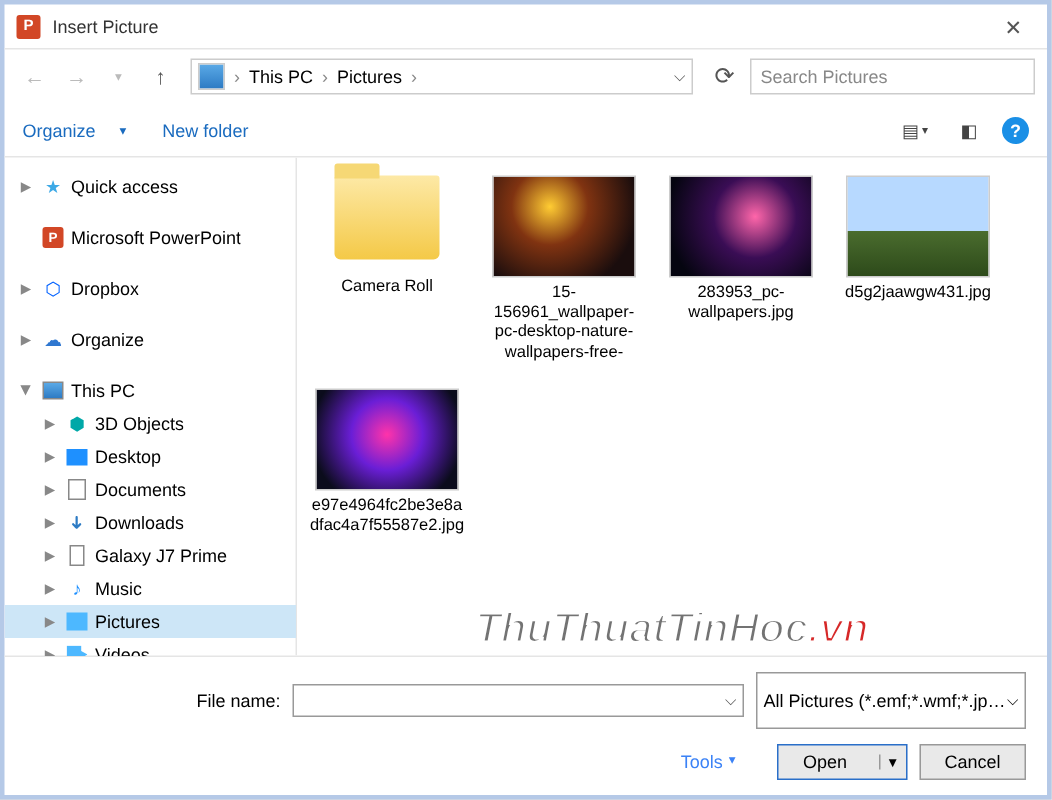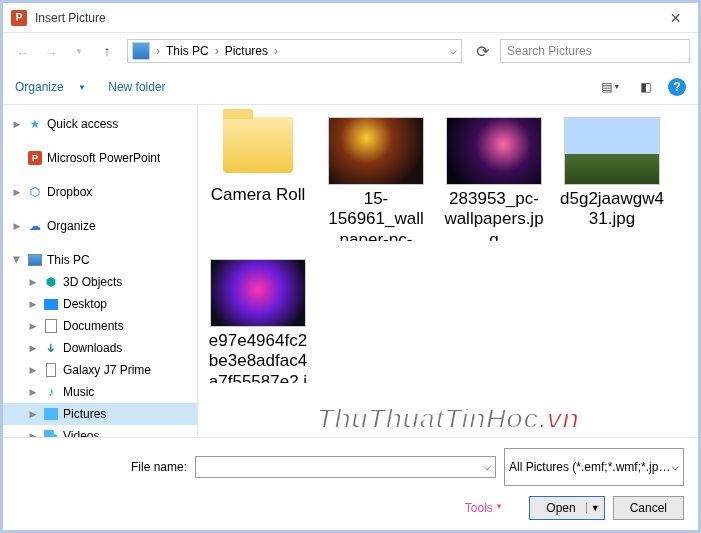"Camera Roll" .file-item { font-size: 17px -> 11px }
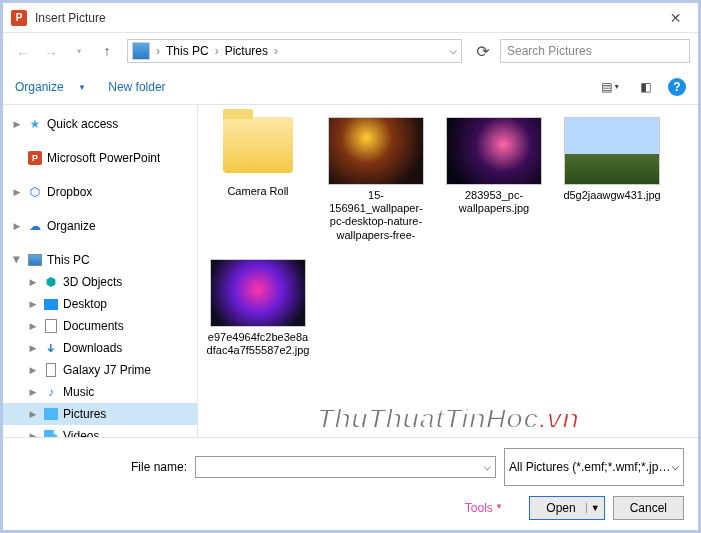"Tools" .tools-lnk { color: #ec4899 -> #3b82f6 }
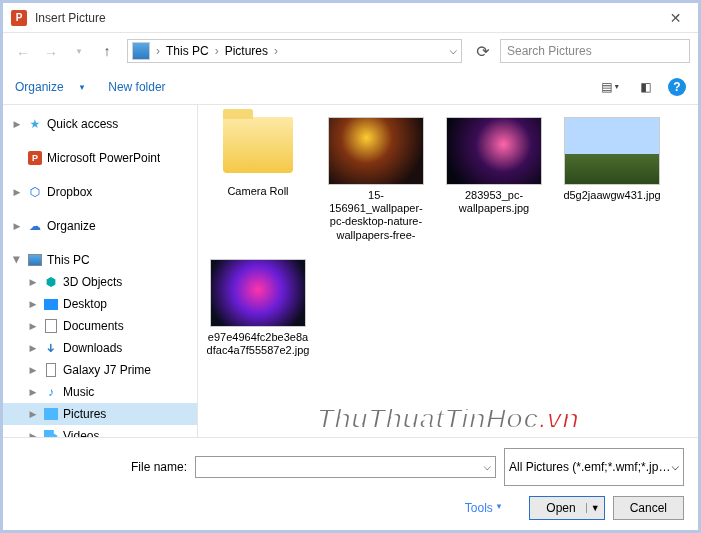"Open" .btn.primary { gap: none -> 11px }
